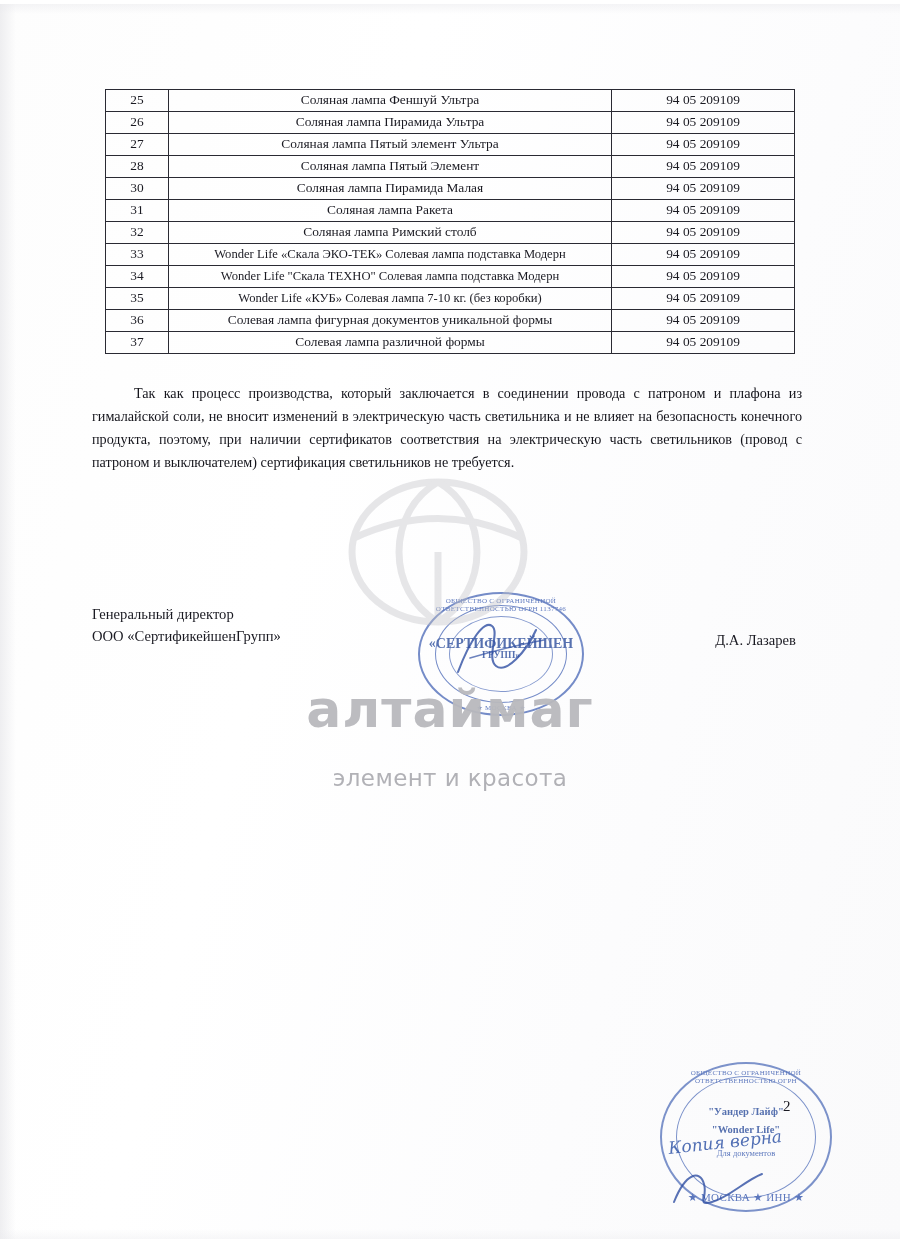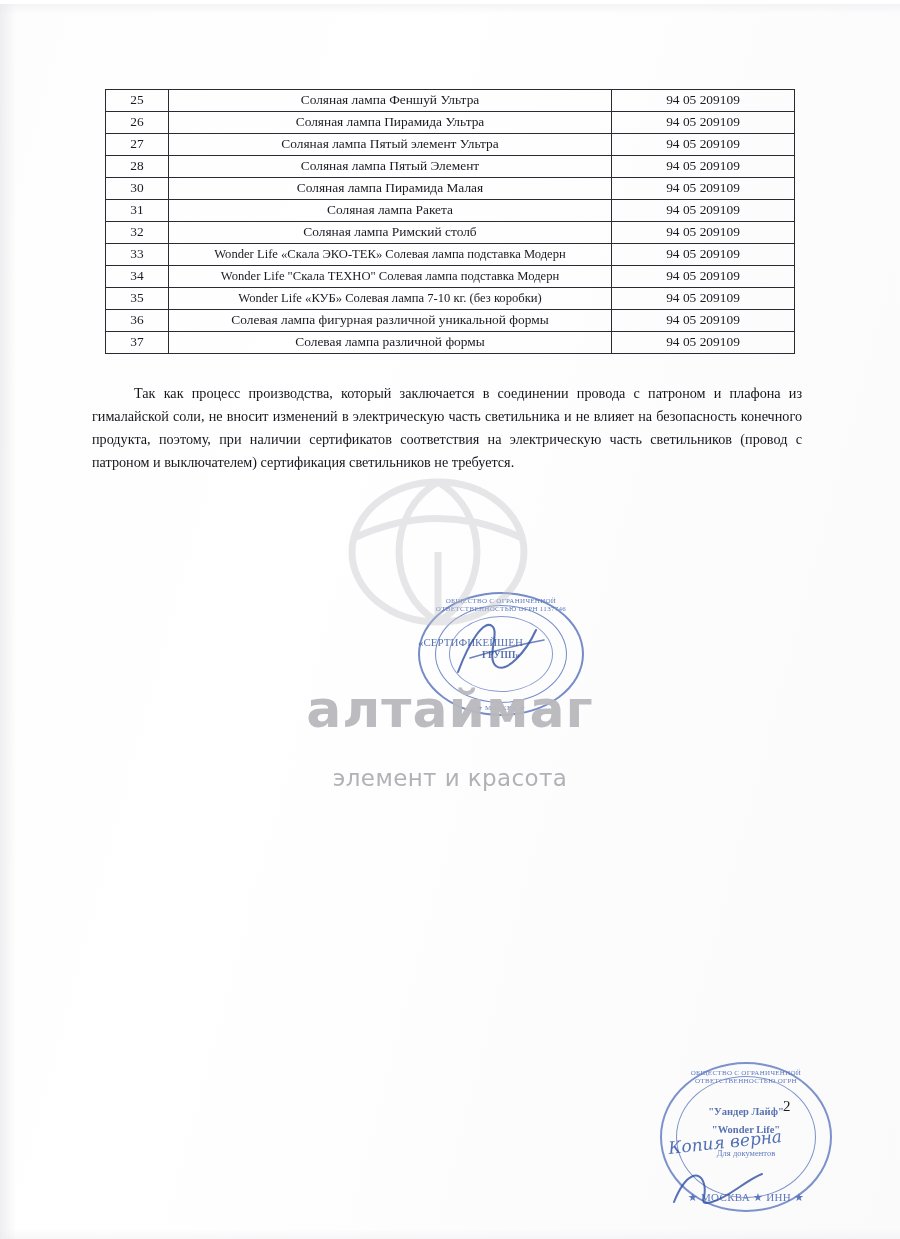"Солевая лампа фигурная различной" td.col-name { text: различной -> документов }
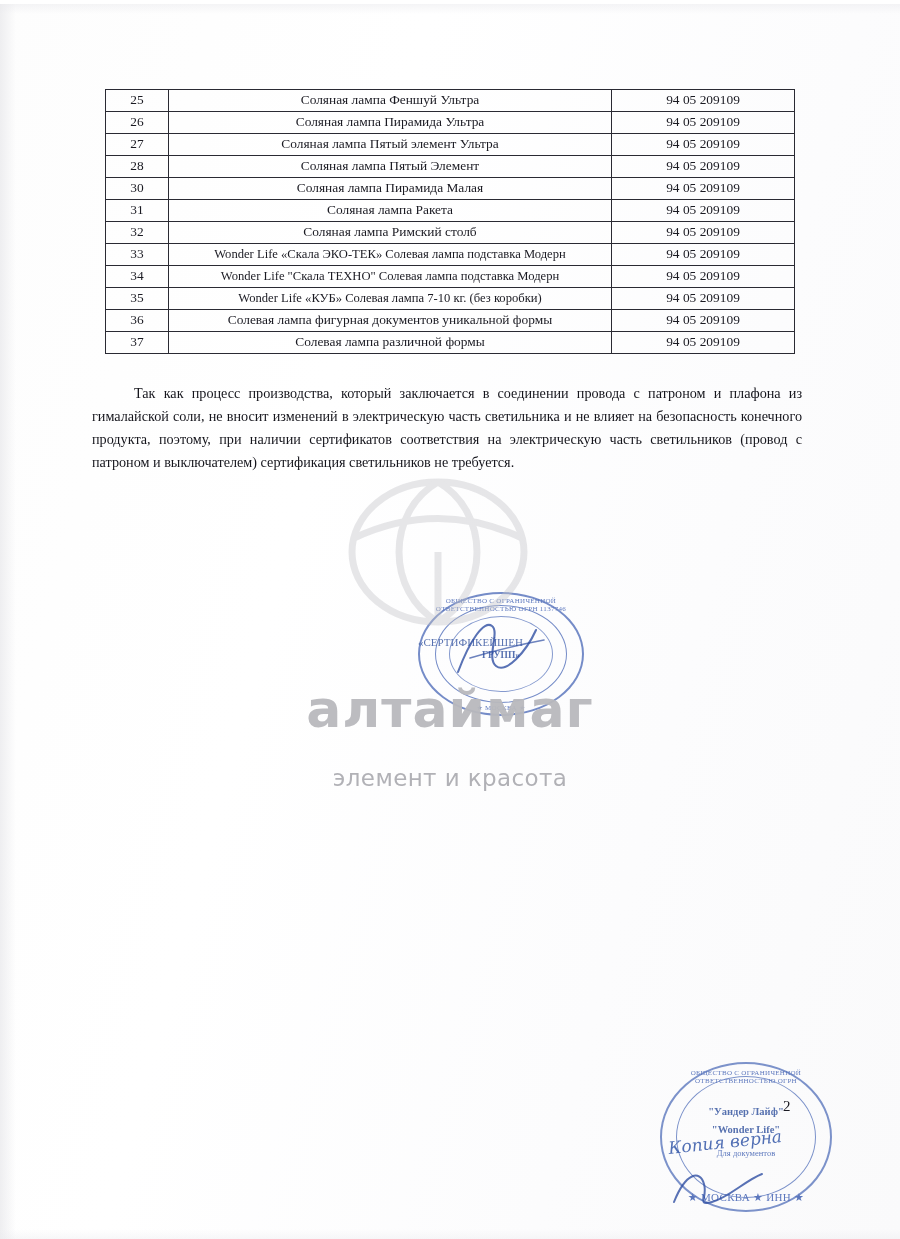"Генеральный директор" div.sign-block { html: none -> <div> <div>Генеральный директор</div> <div>ООО «СертификейшенГрупп»</div> <div>Д.А. Лазарев</div> </div> }
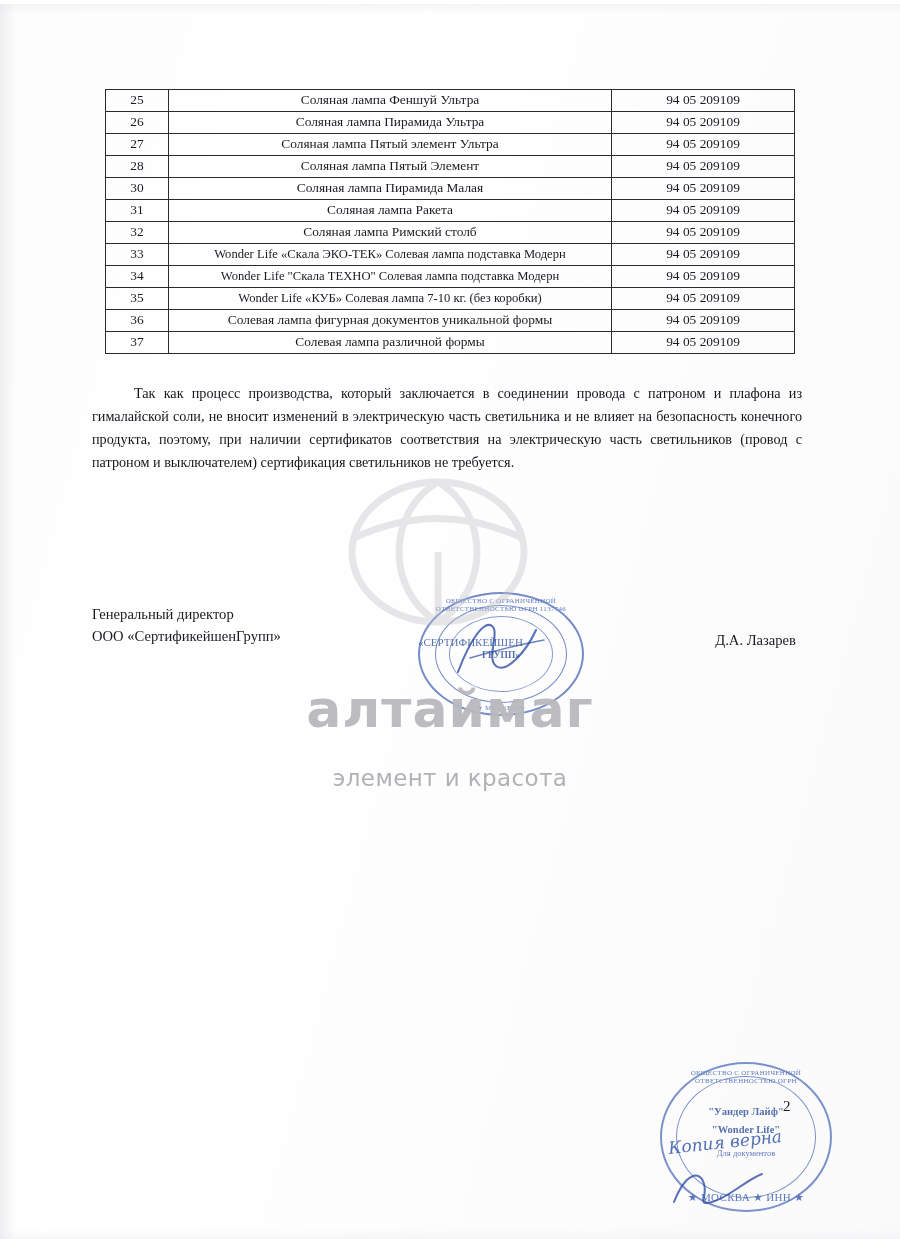"«СЕРТИФИКЕЙШЕН" .stamp-main .center-line1 { font-size: 11px -> 14px; font-weight: normal -> bold; text-align: left -> center }
